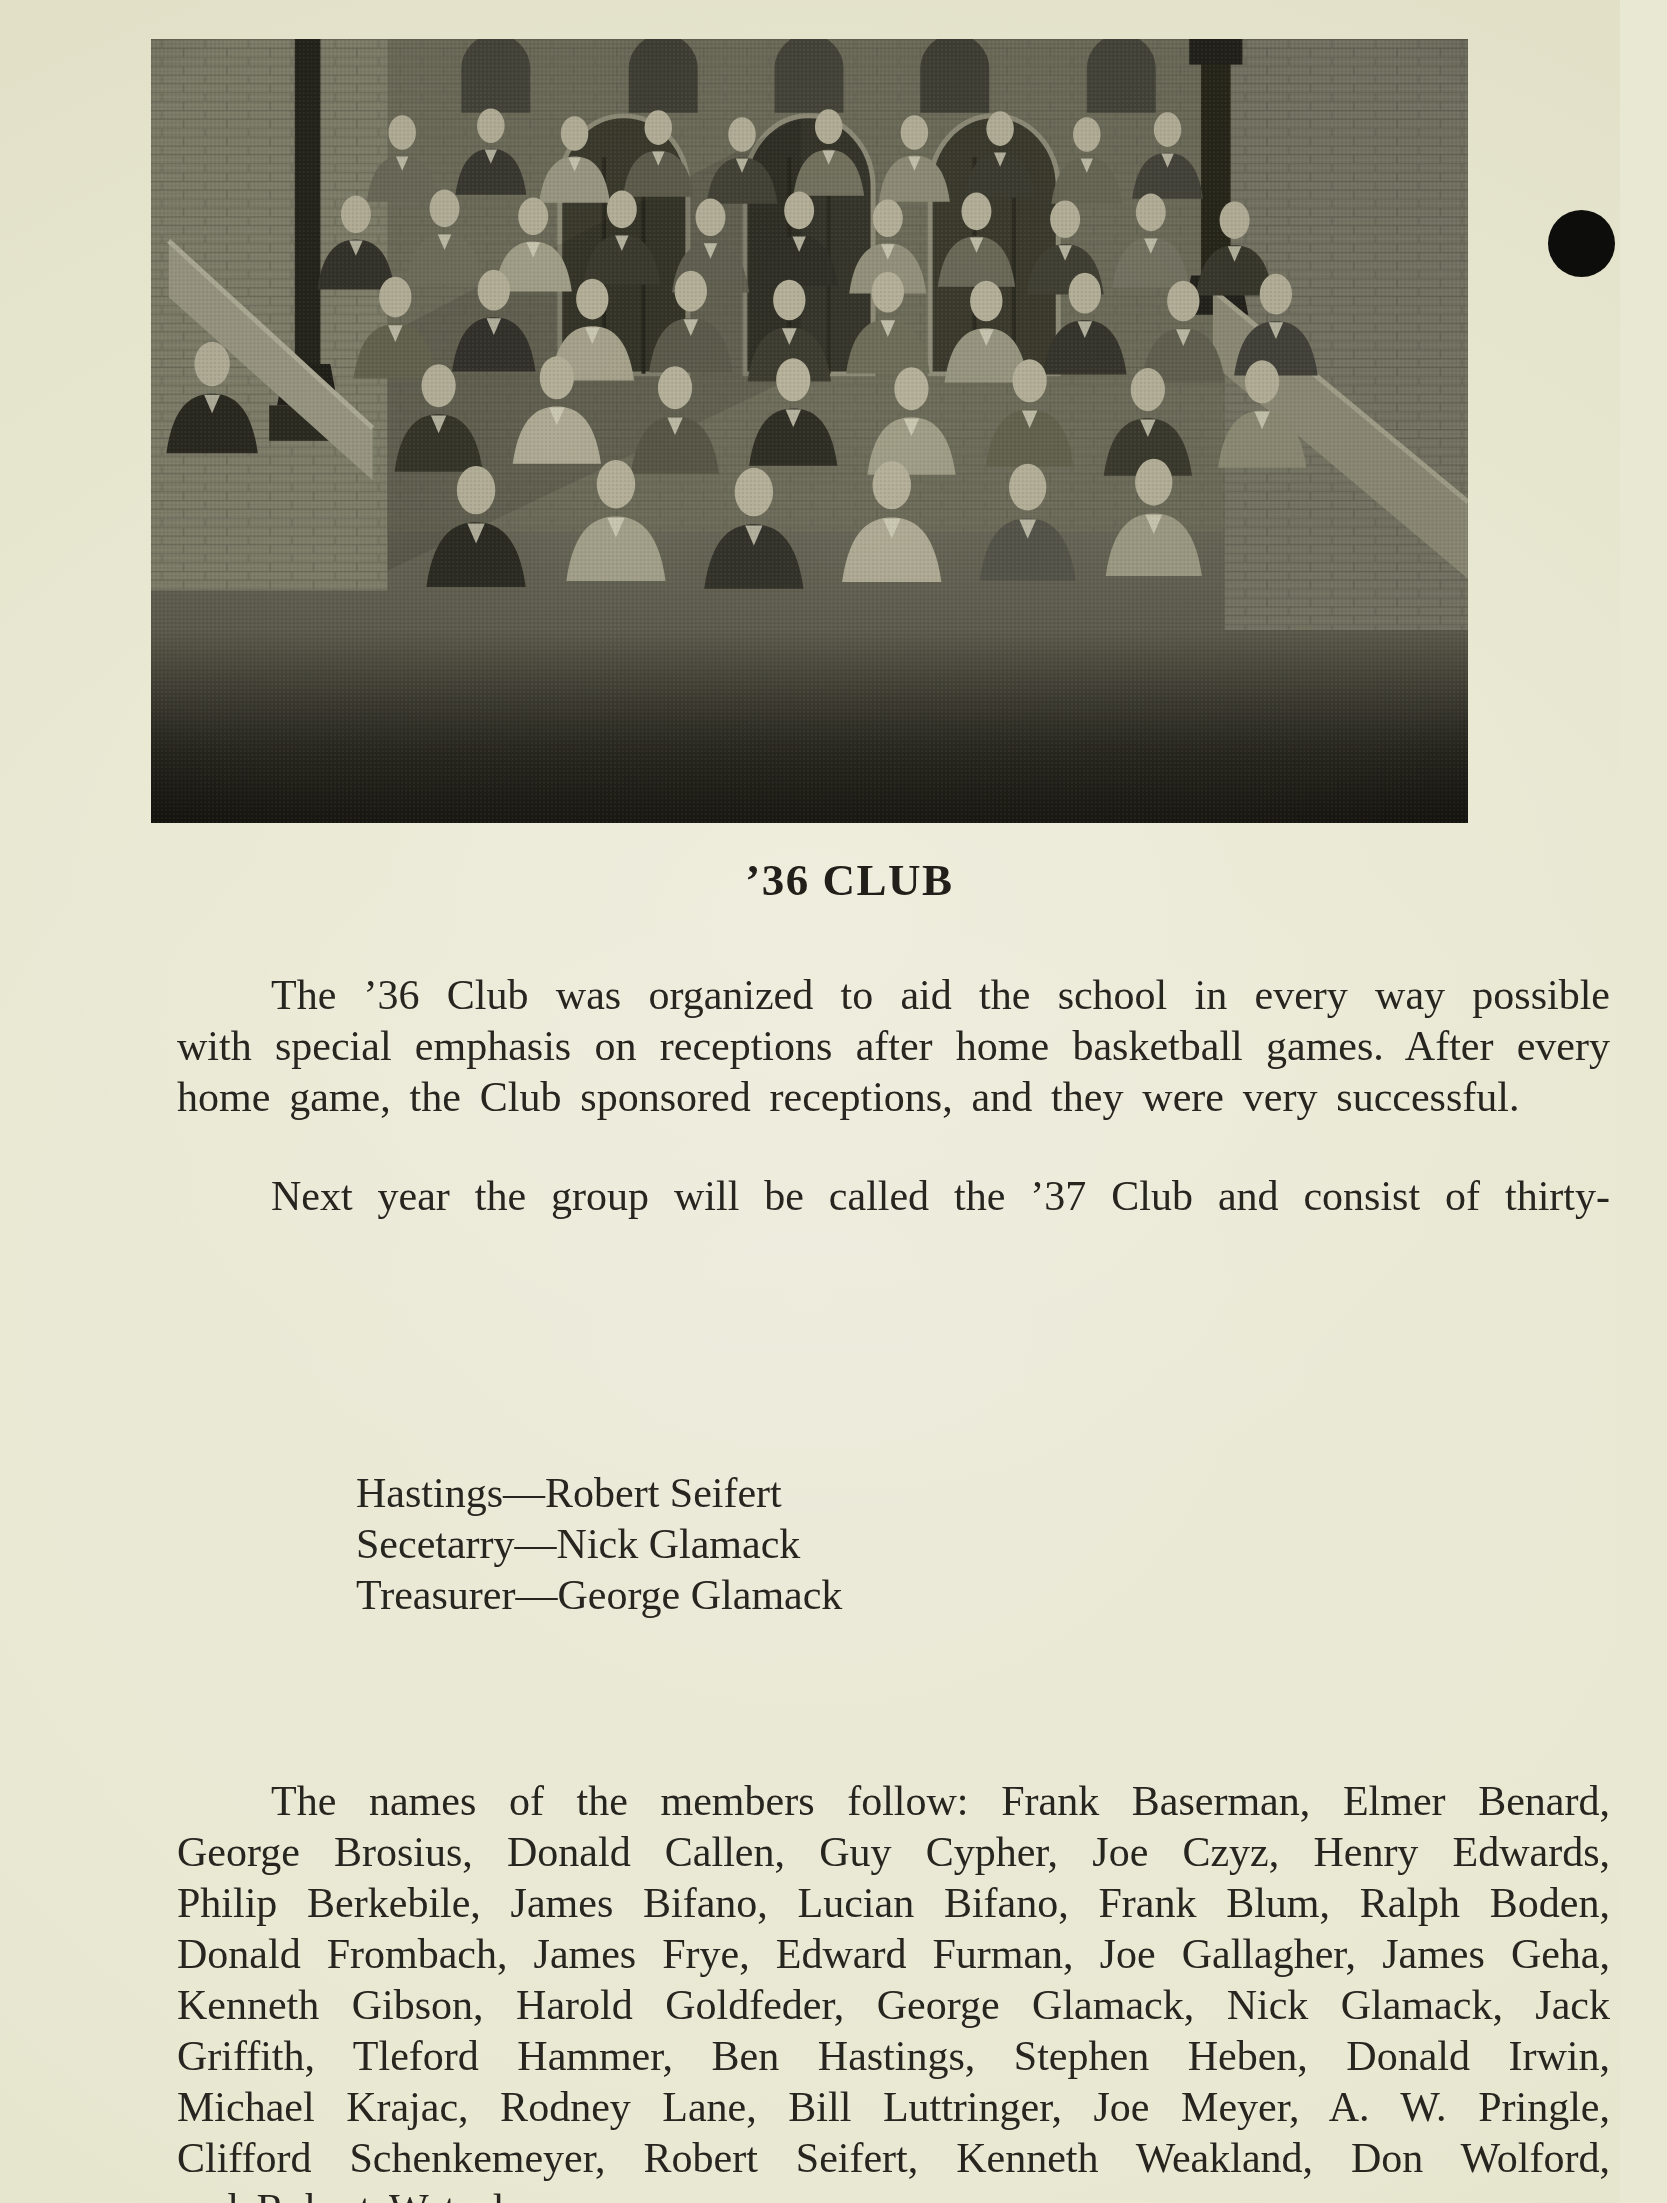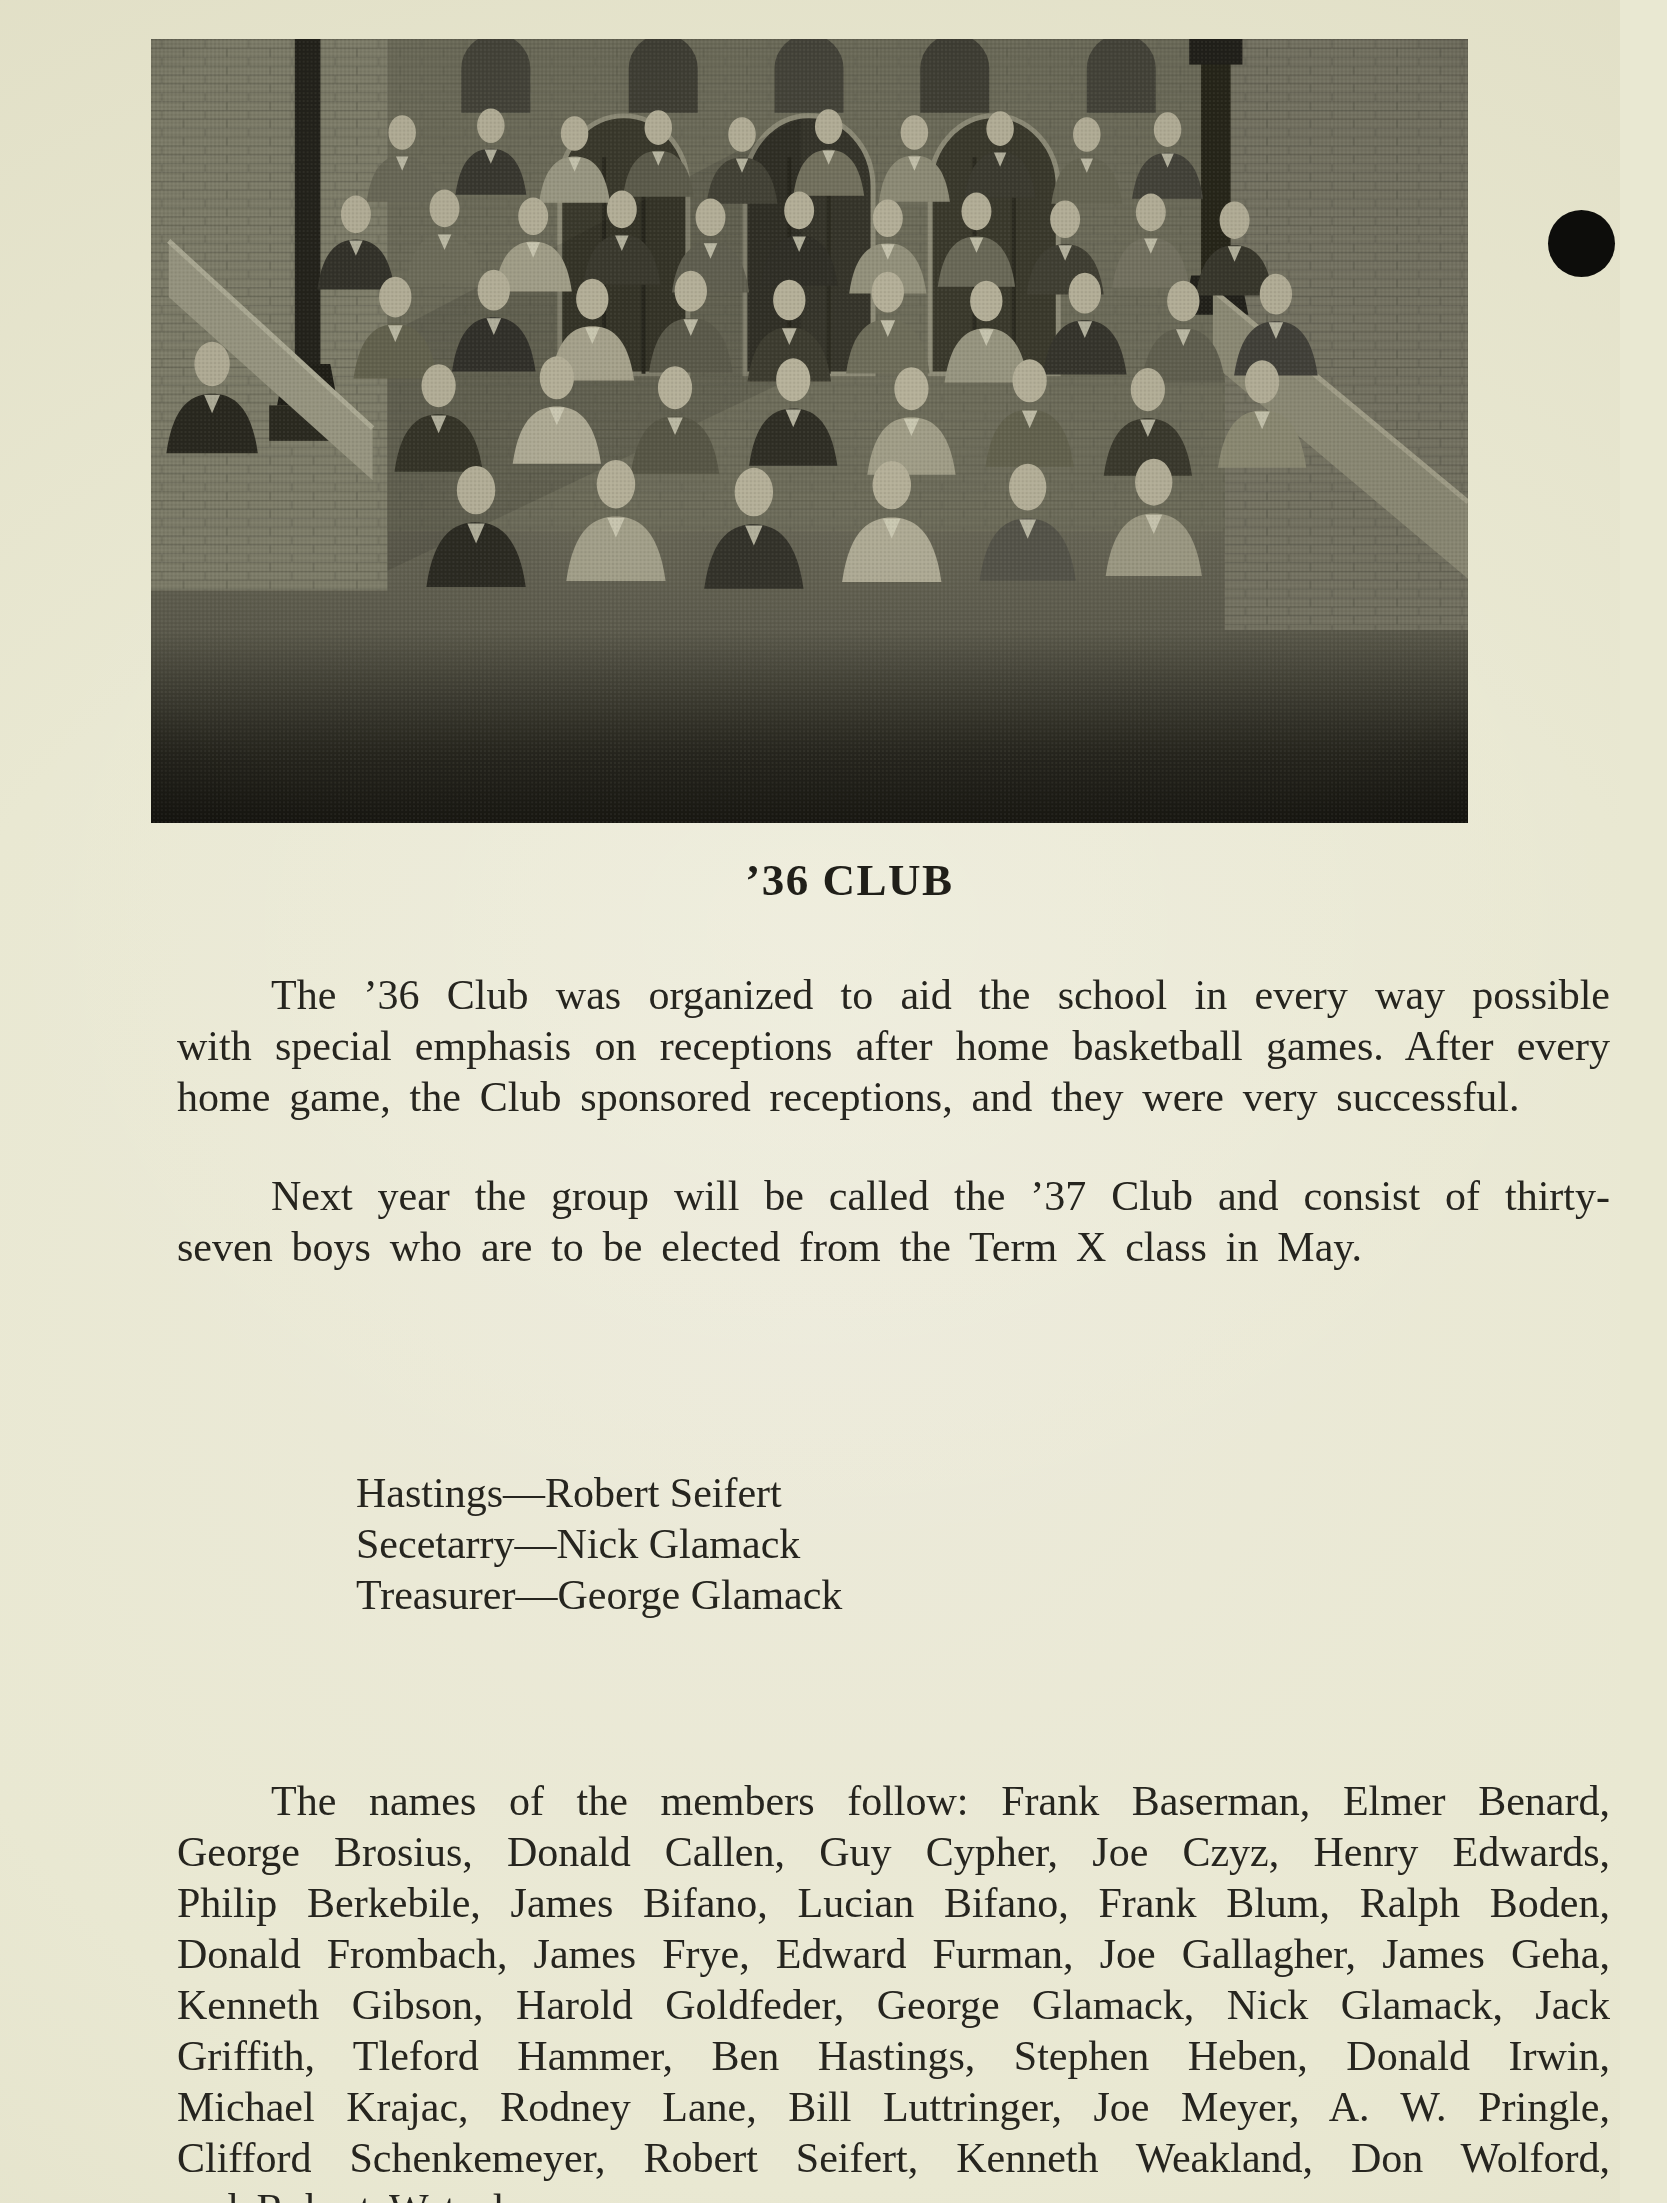"seven boys who are to" p.jlast { html: <p>seven boys who are to be elected from the Term X class in May.</p> -> none }
